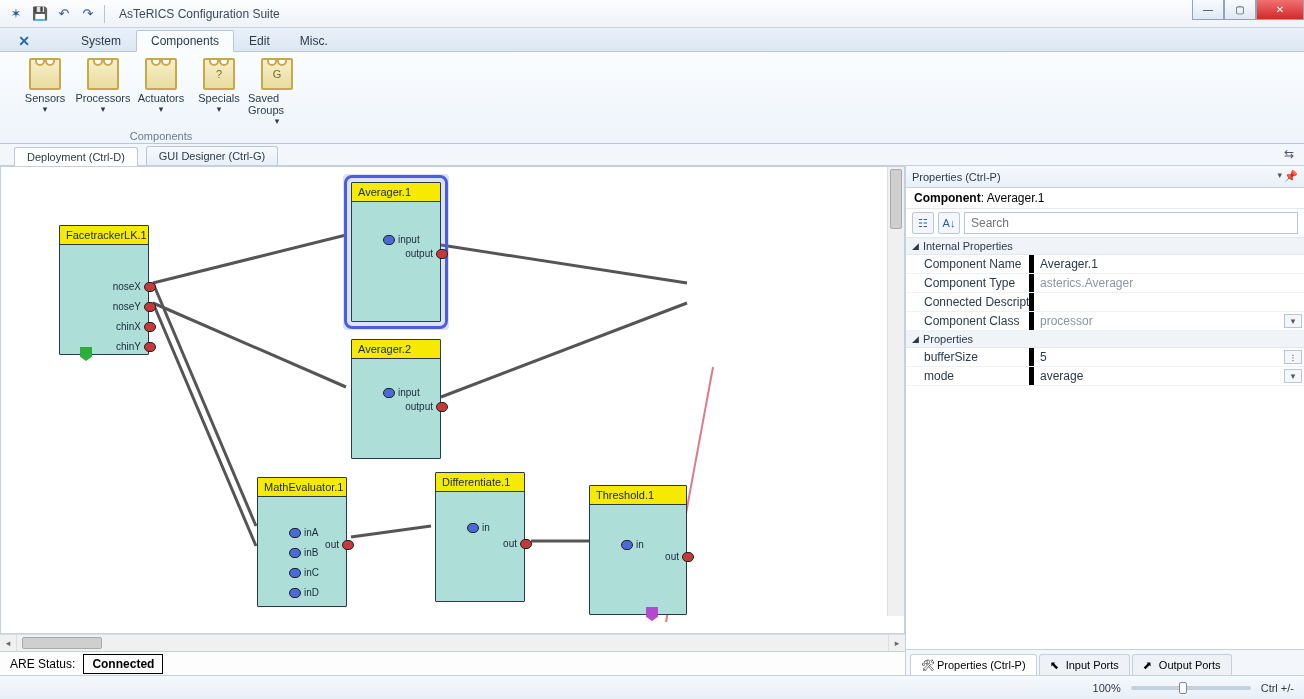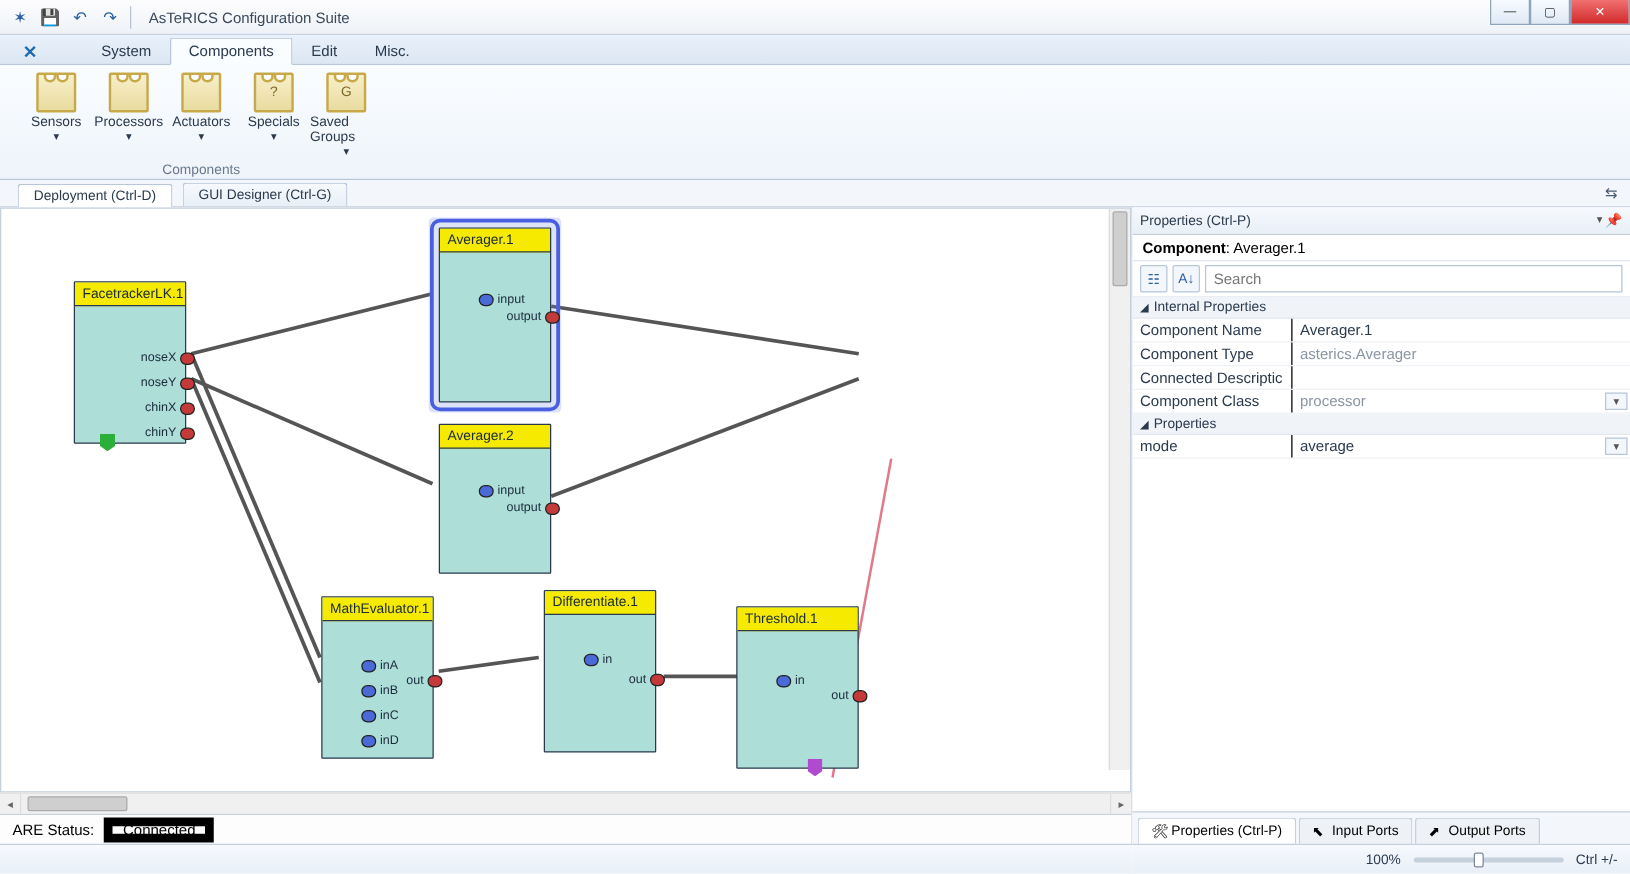"Component Name" .props .row .k { border-right: 1px solid #000000 -> 5px solid #000000; padding: 2px 6px -> 2px 18px }
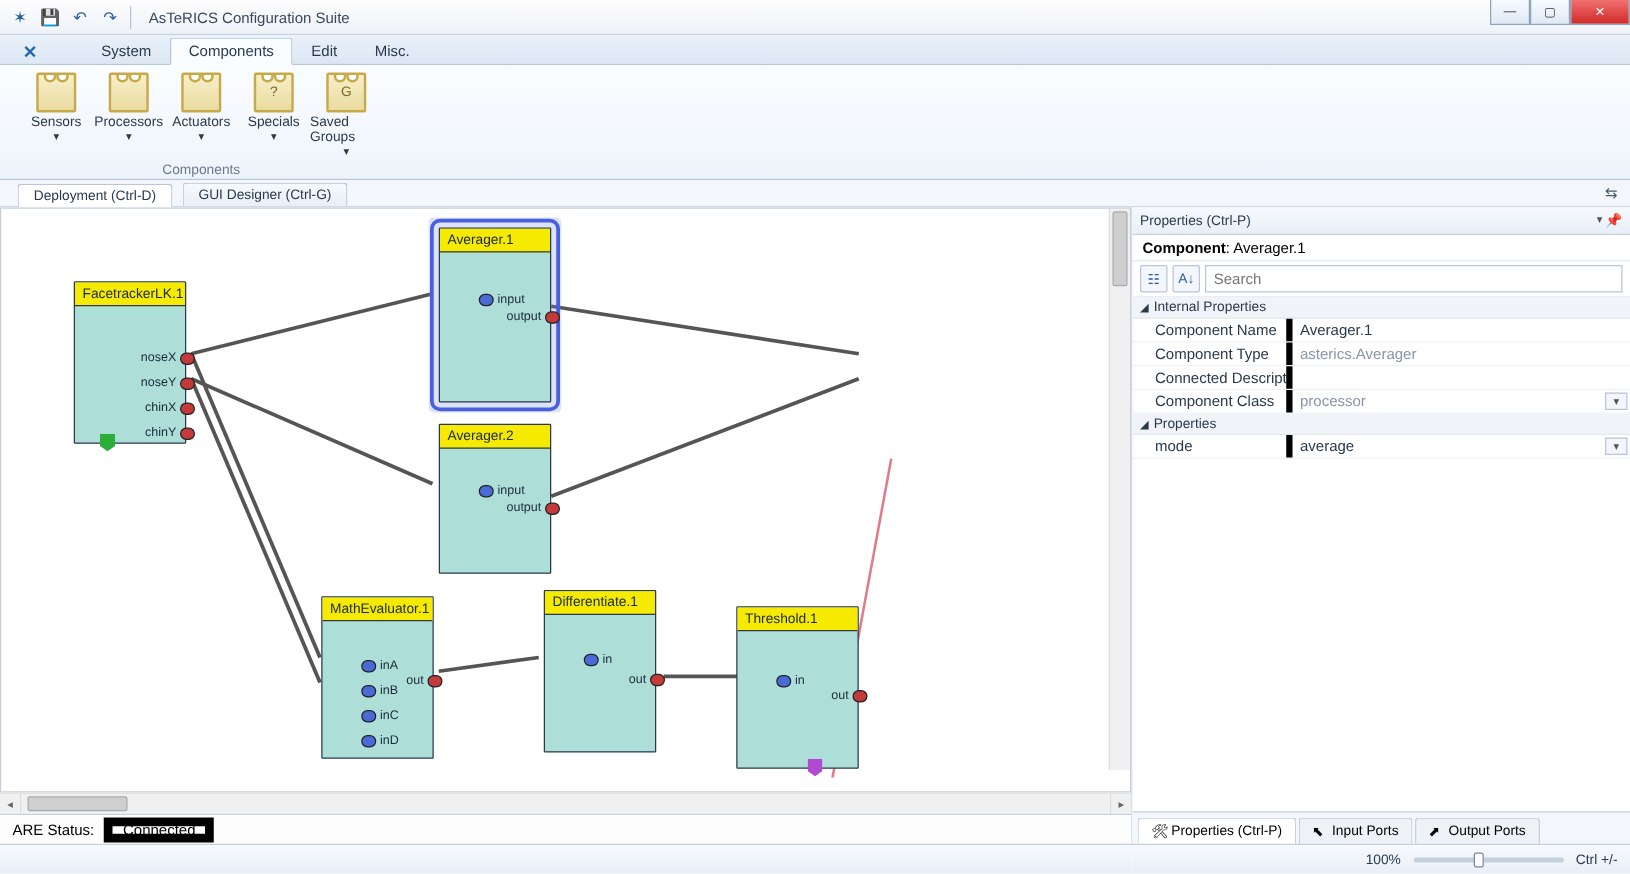"bufferSize" div.row { html: none -> <div> <div>bufferSize</div> <div> <span>5</span> <div>⁝</div> </div> </div> }
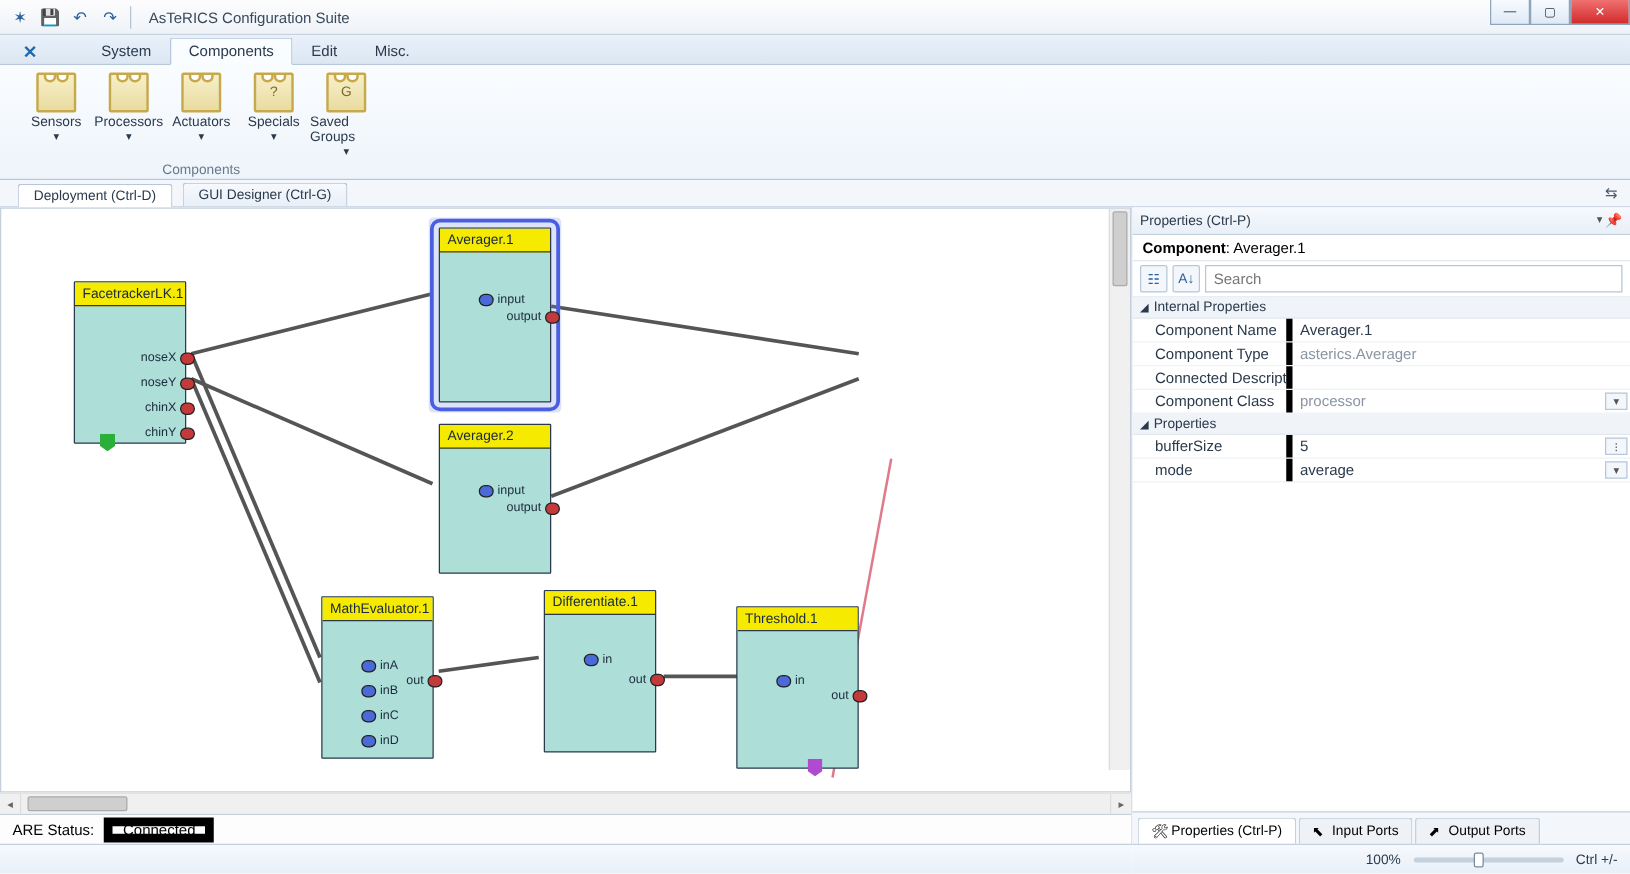"Connected" .arebar .val { border: 7px solid #000000 -> 1px solid #000000; font-weight: none -> bold }
